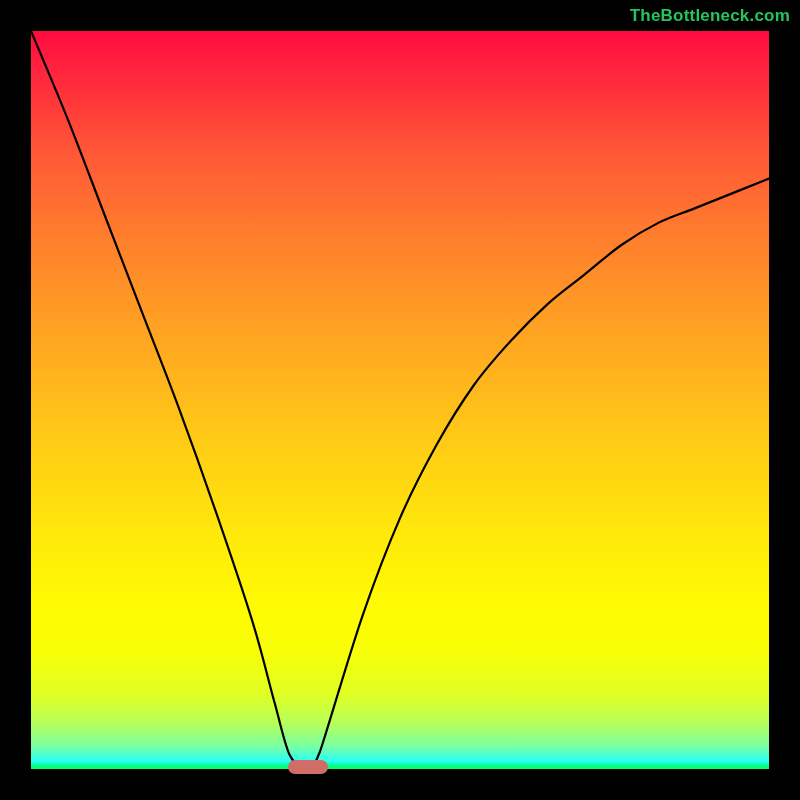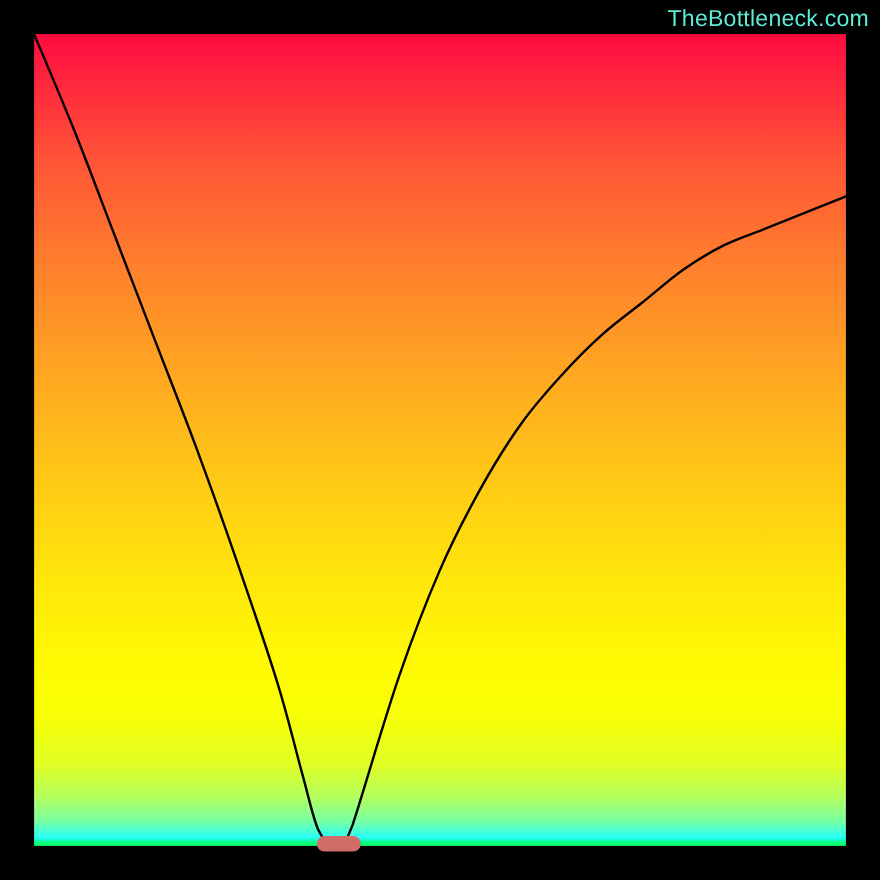"TheBottleneck.com" .watermark { color: #5eead4 -> #22c55e; font-size: 21px -> 17px; font-weight: 400 -> 700 }
